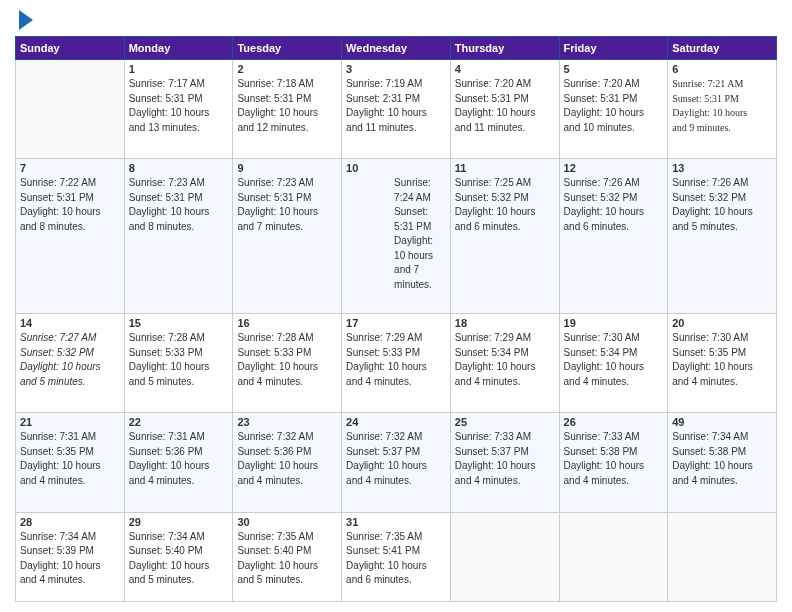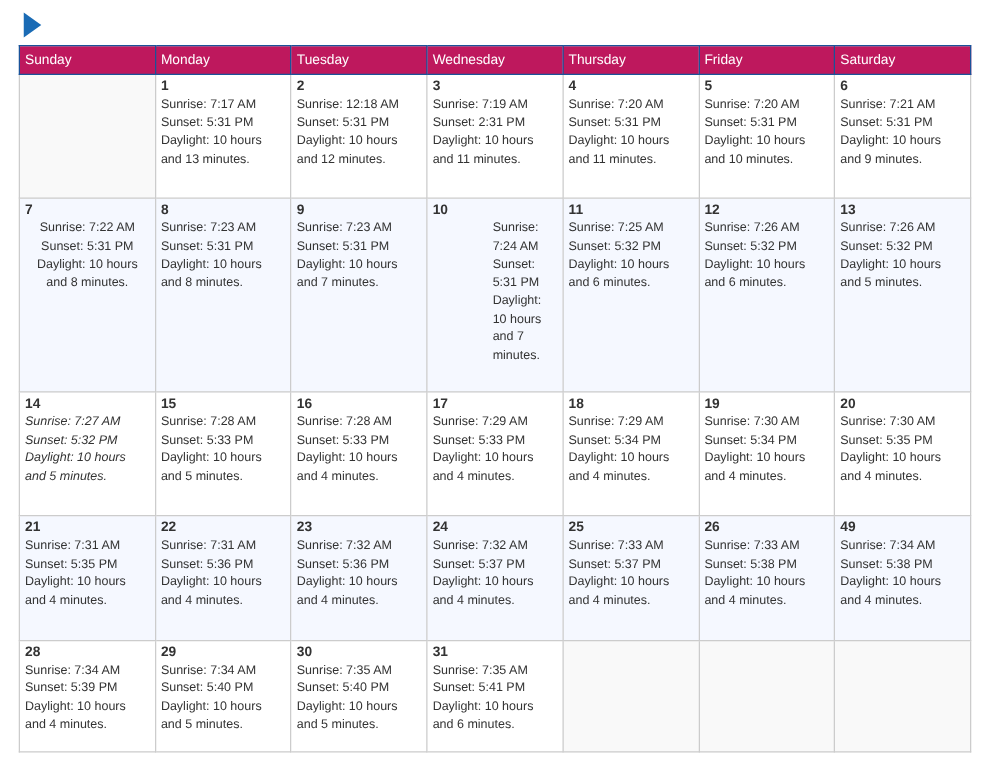"Sunday" thead tr th { background-color: #be185d -> #4c1d95; font-weight: normal -> bold }
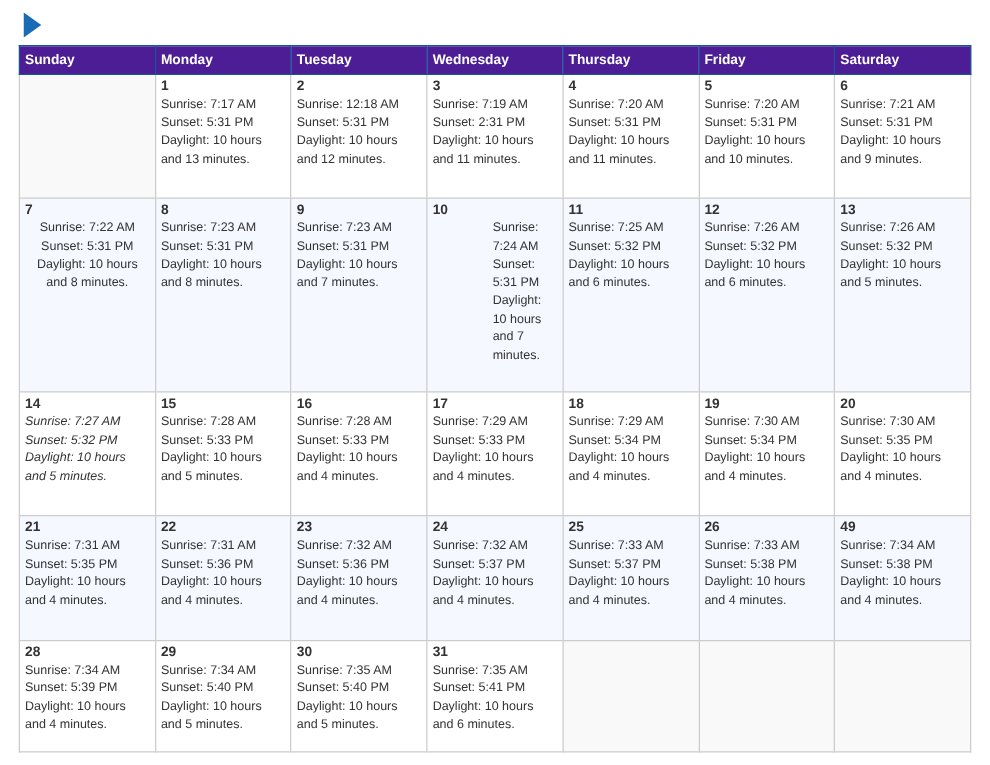"Sunrise: 12:18 AM" div.day-info { text: 12:18 -> 7:18 }
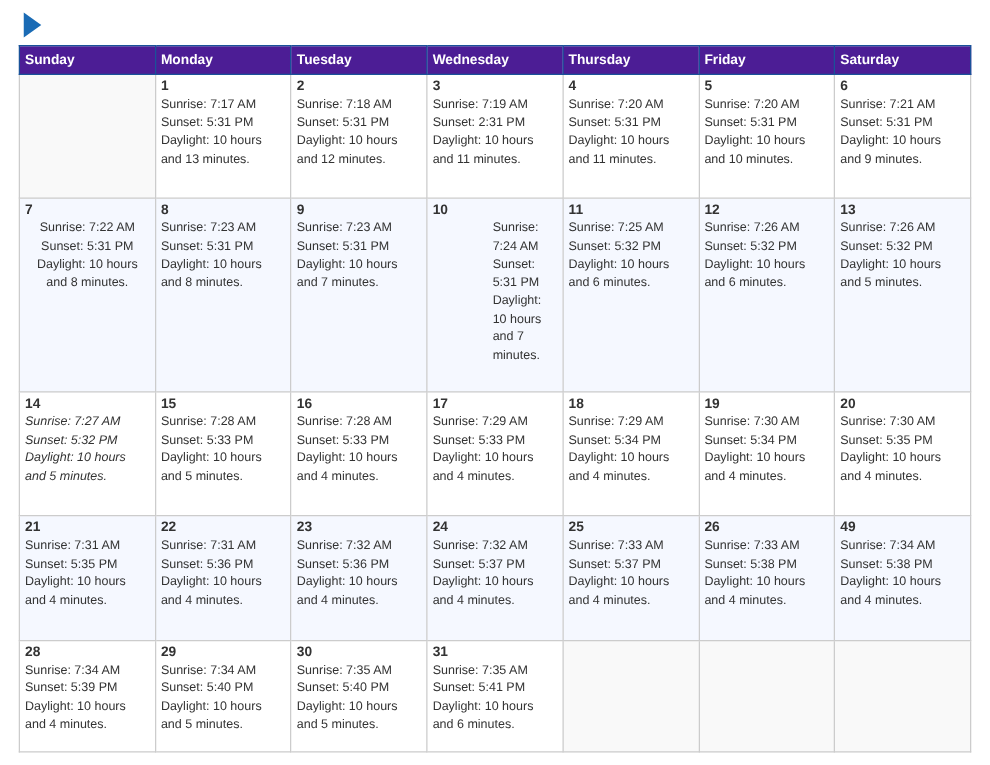"Sunrise: 7:21 AM" div.day-info { font-family: none -> Liberation Serif, serif }
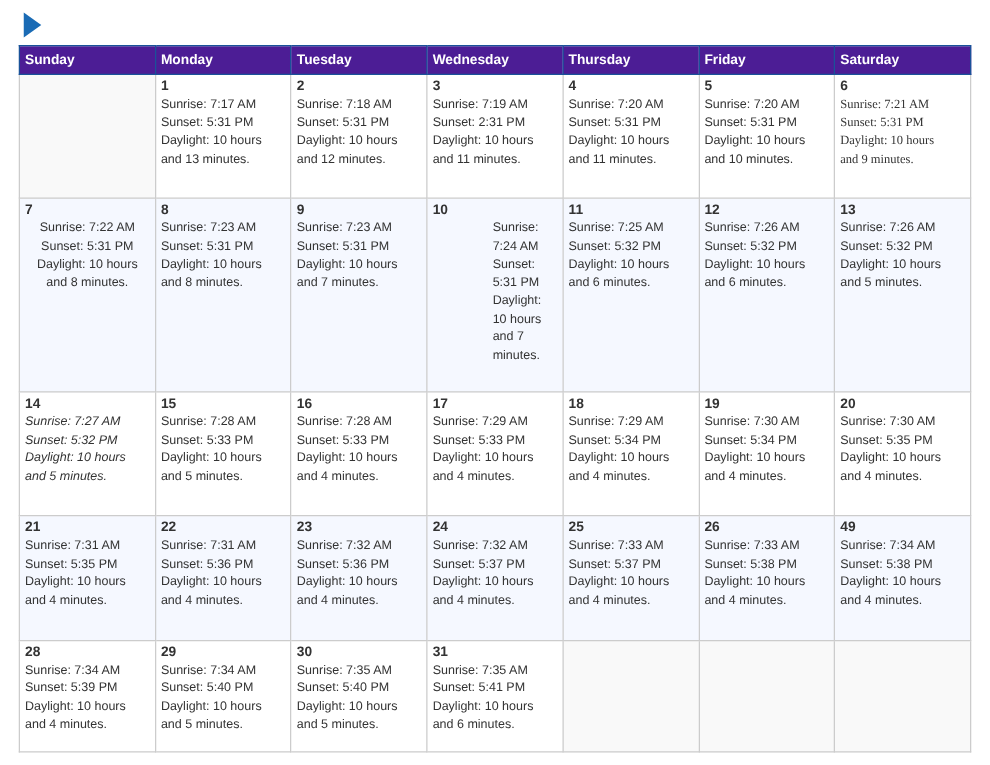"Sunrise: 7:22 AM" div.day-info { text-align: center -> none }
